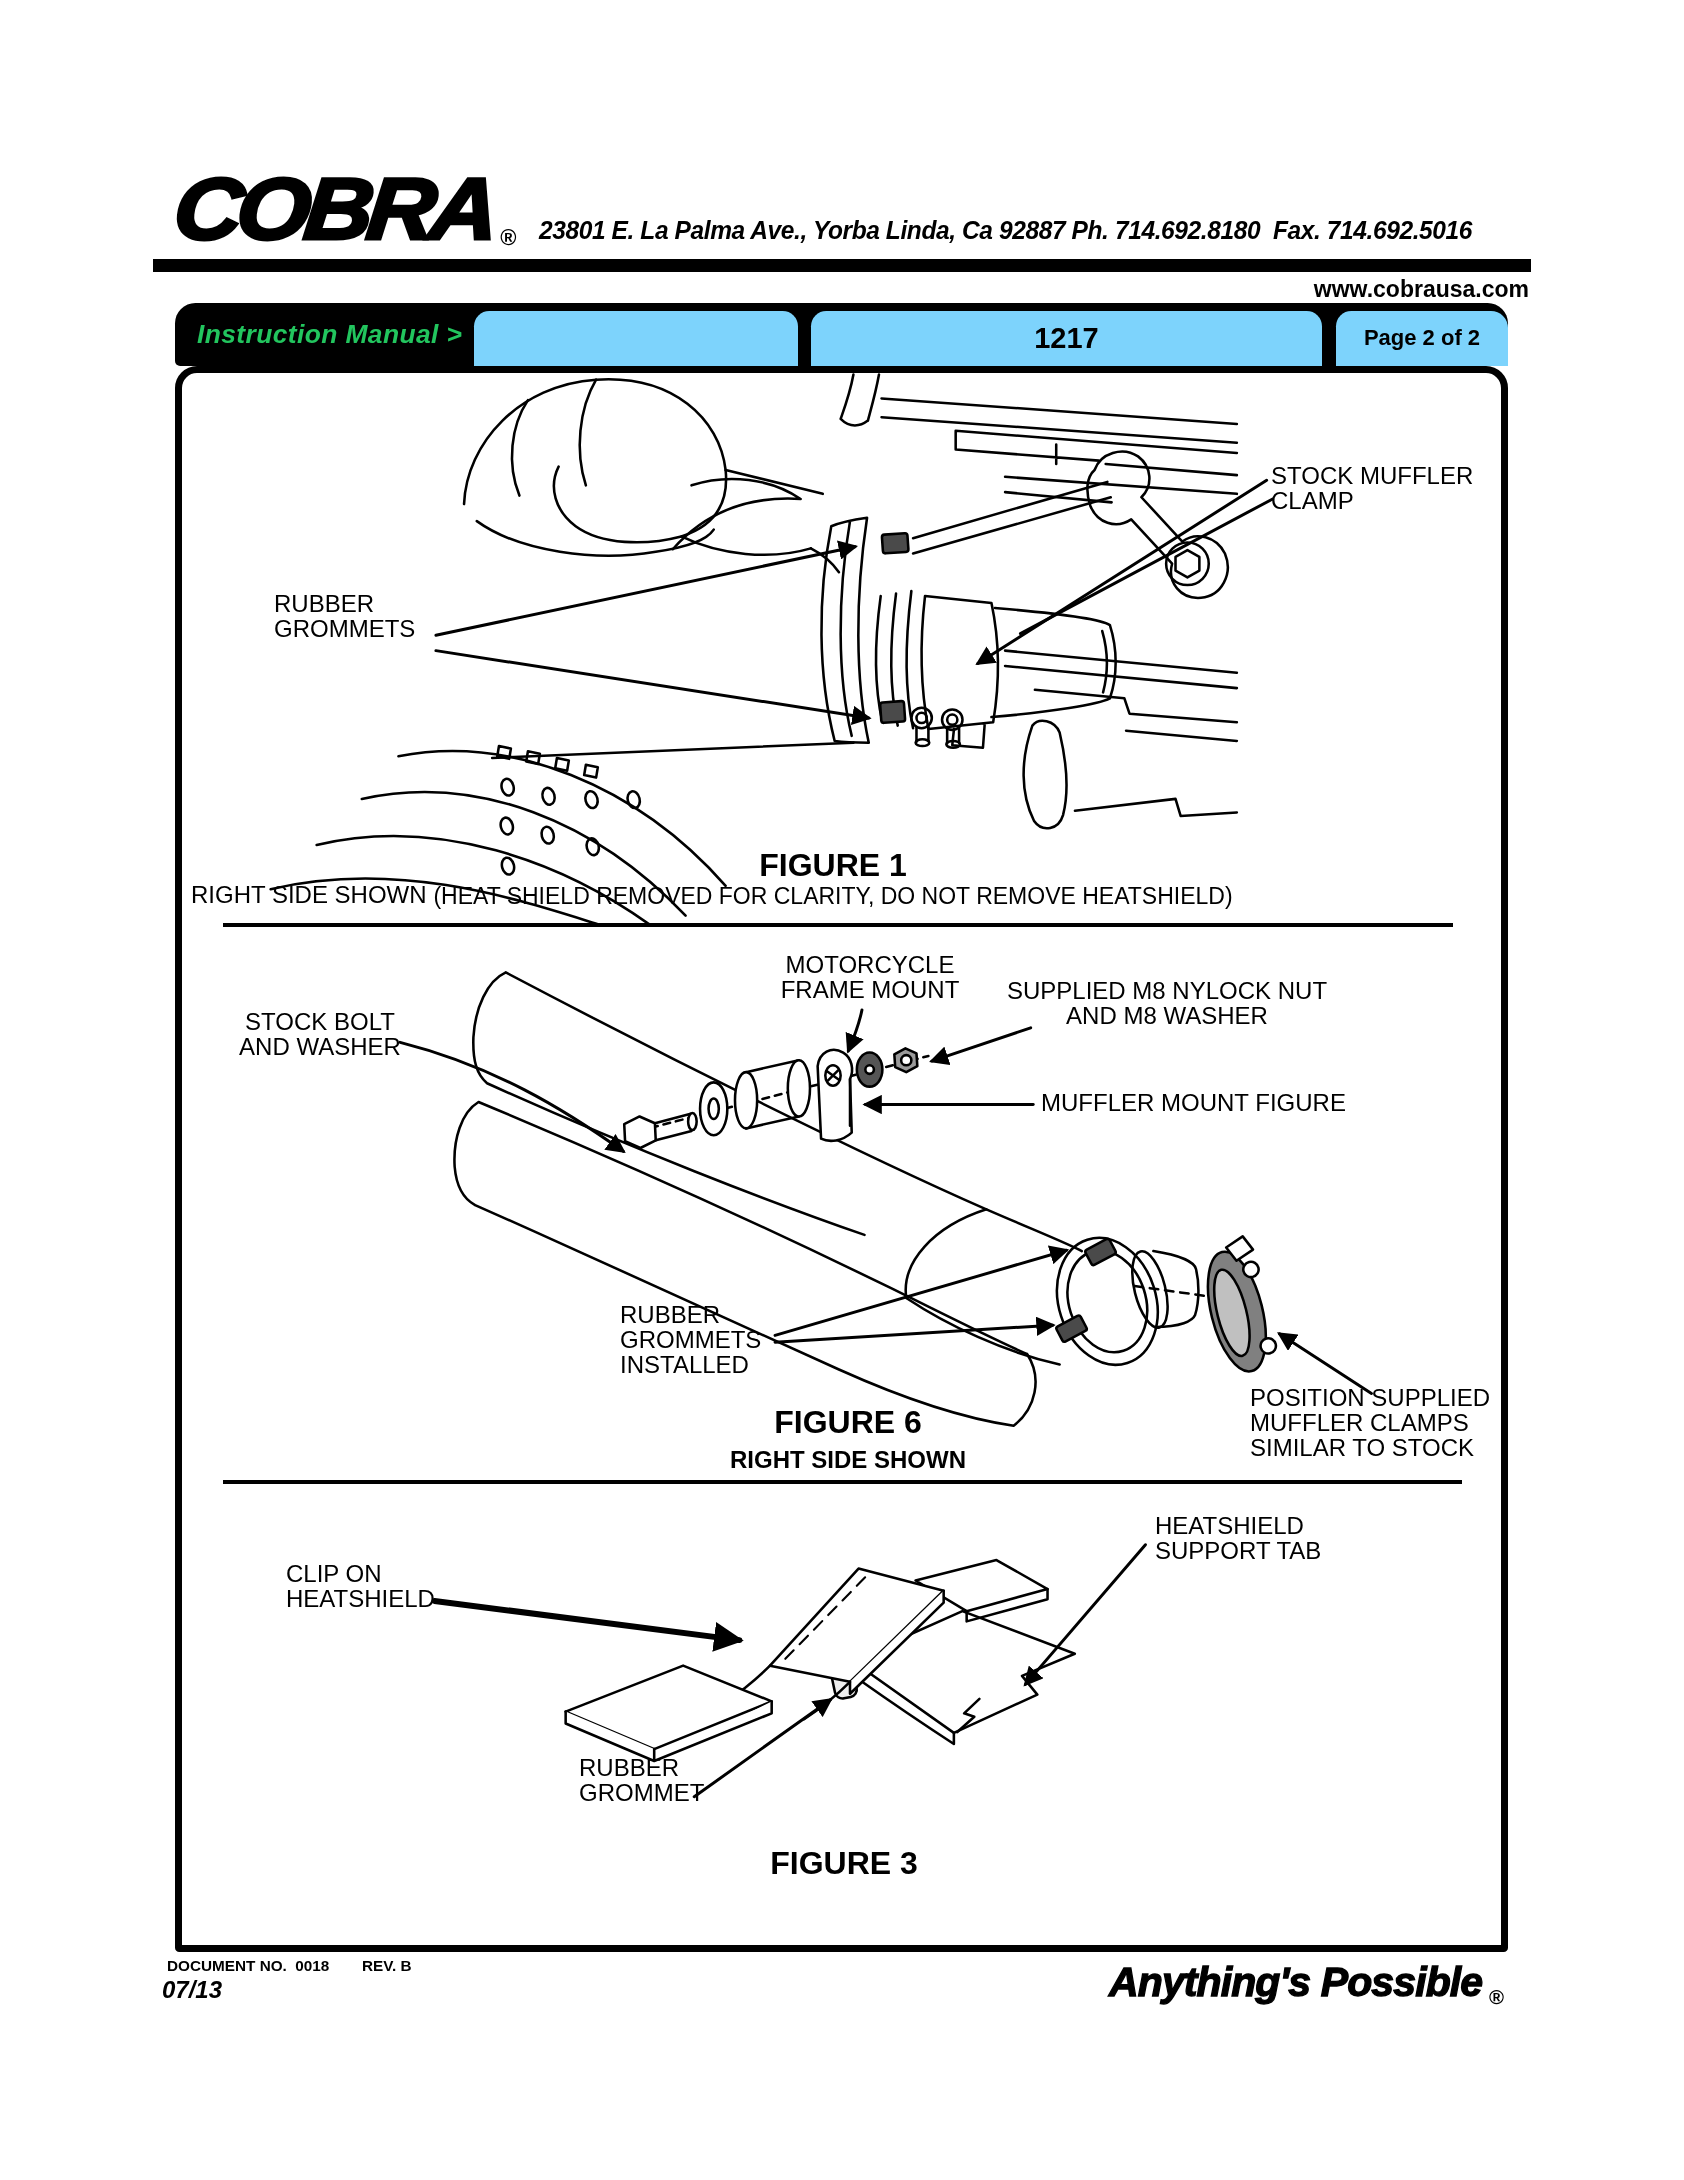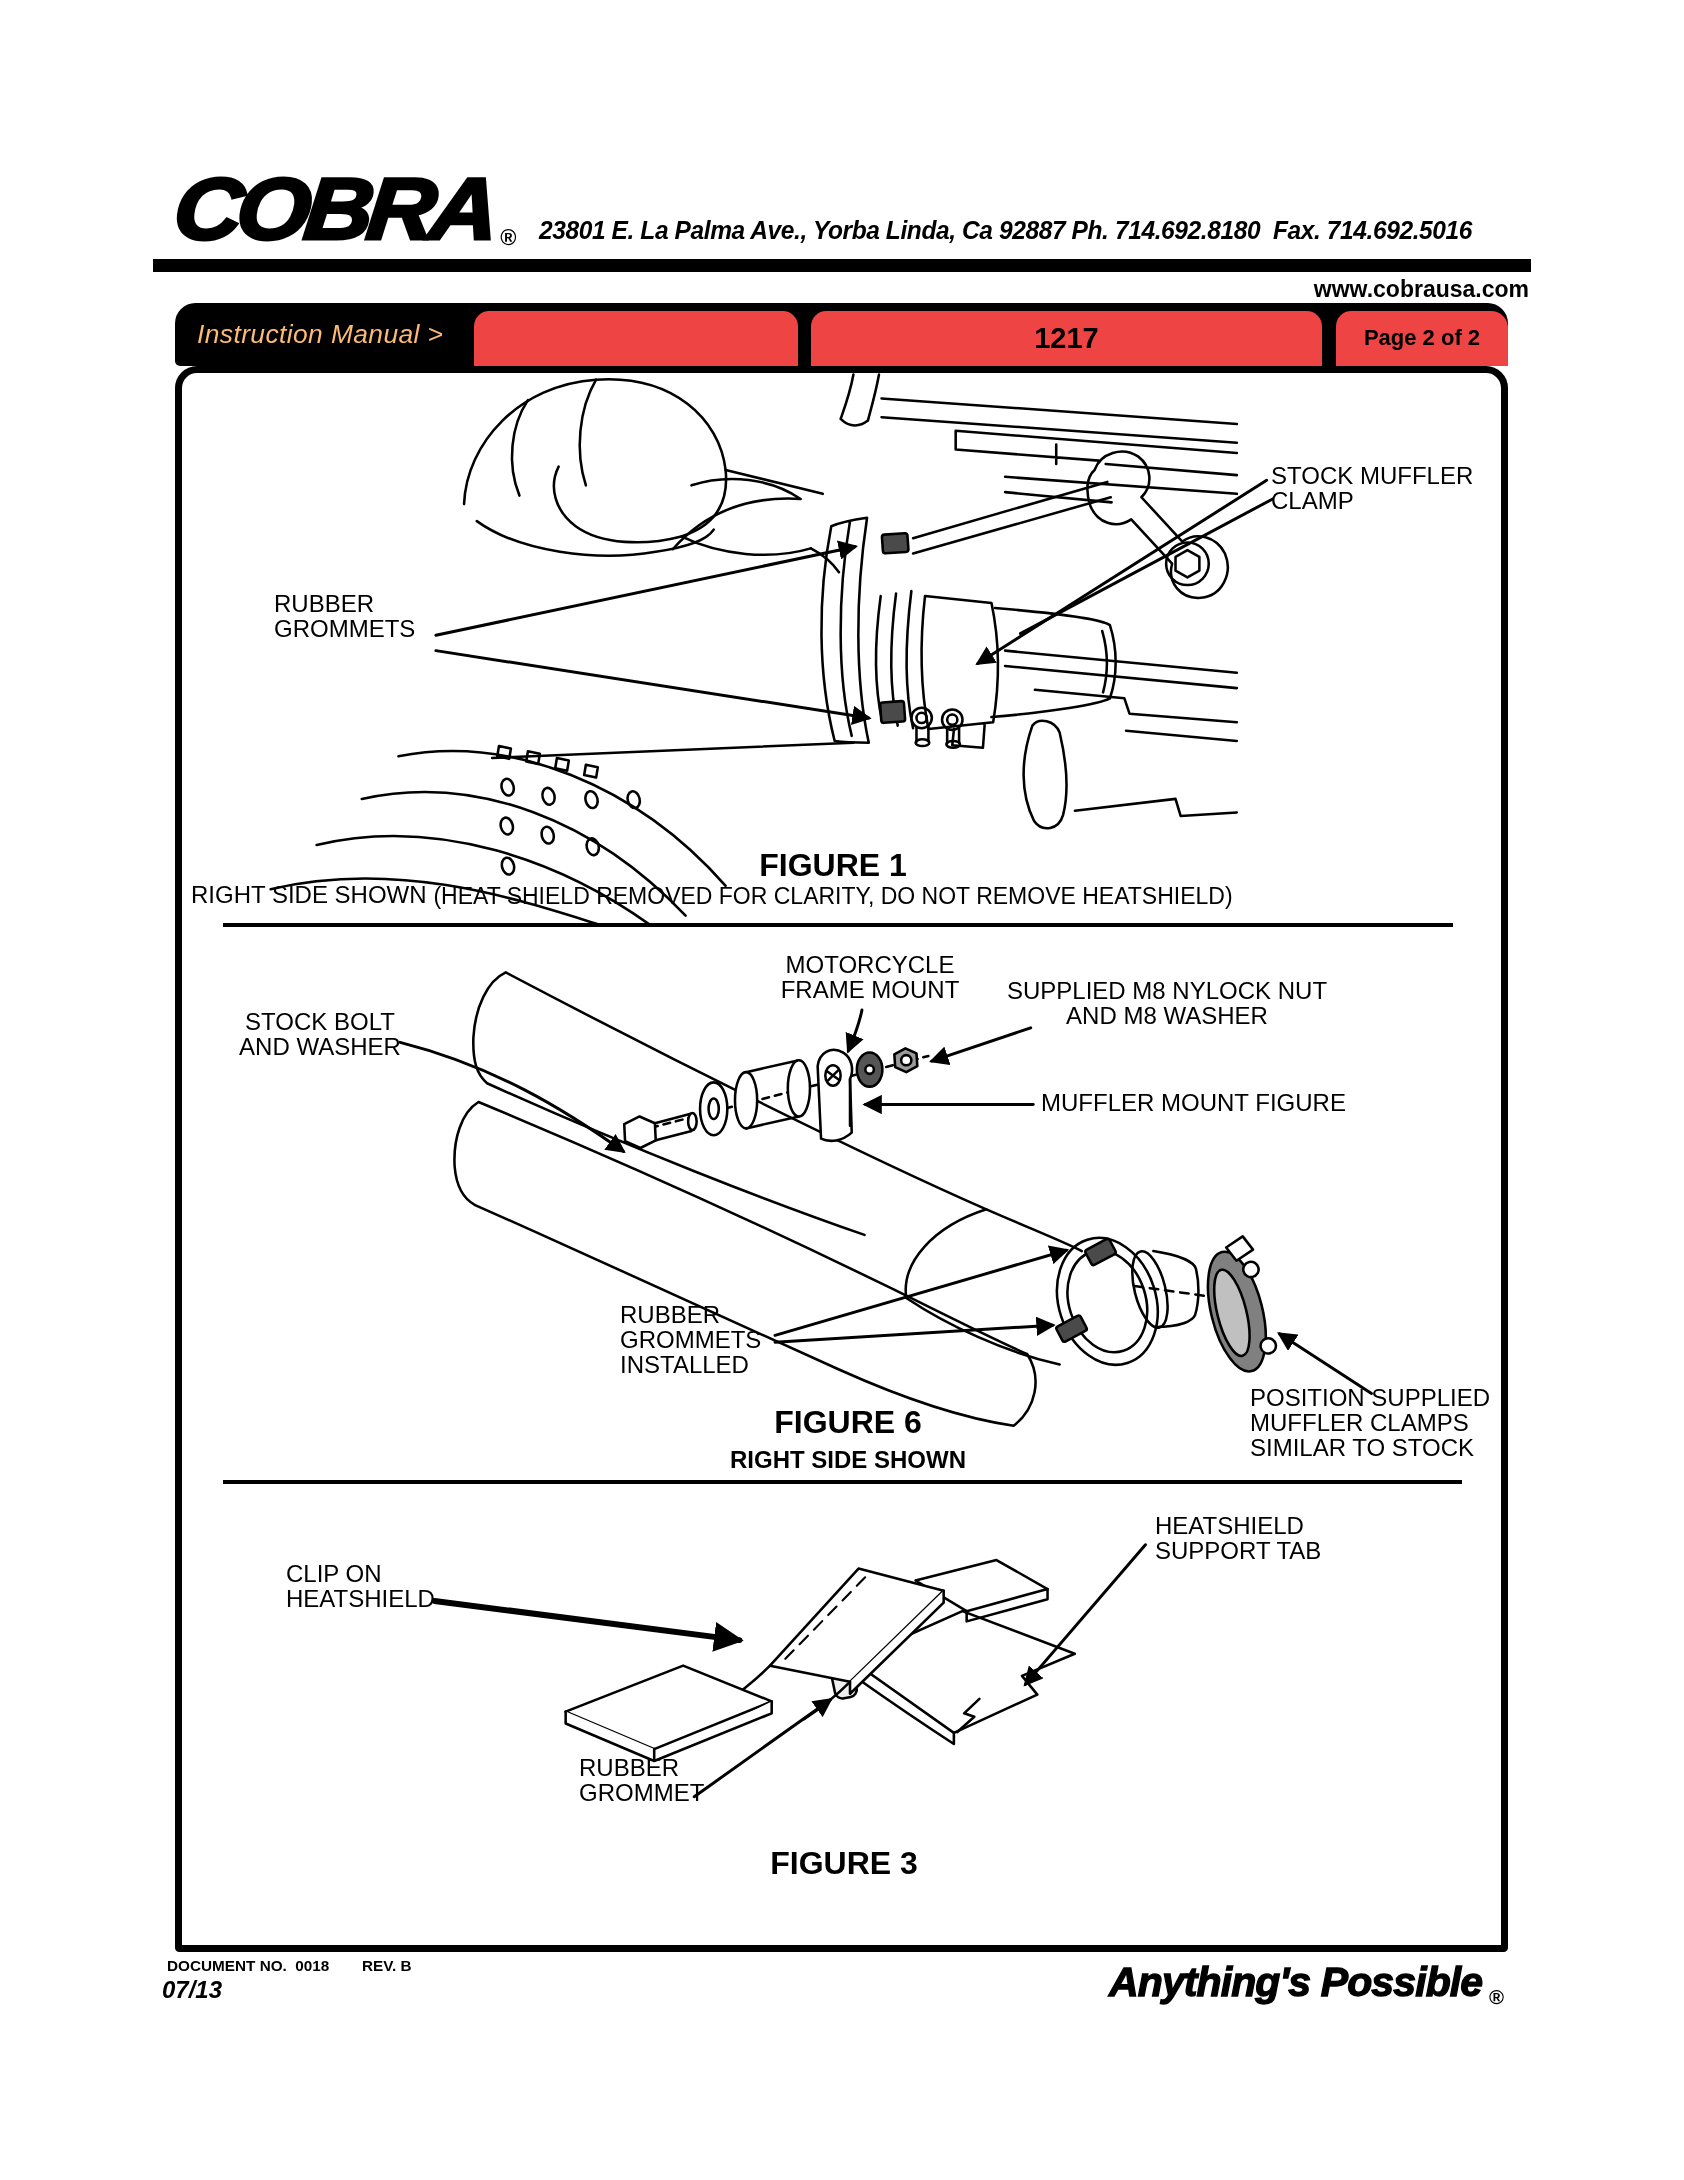"Instruction Manual >" .manual-label { color: #fdba74 -> #22c55e; font-weight: normal -> bold }
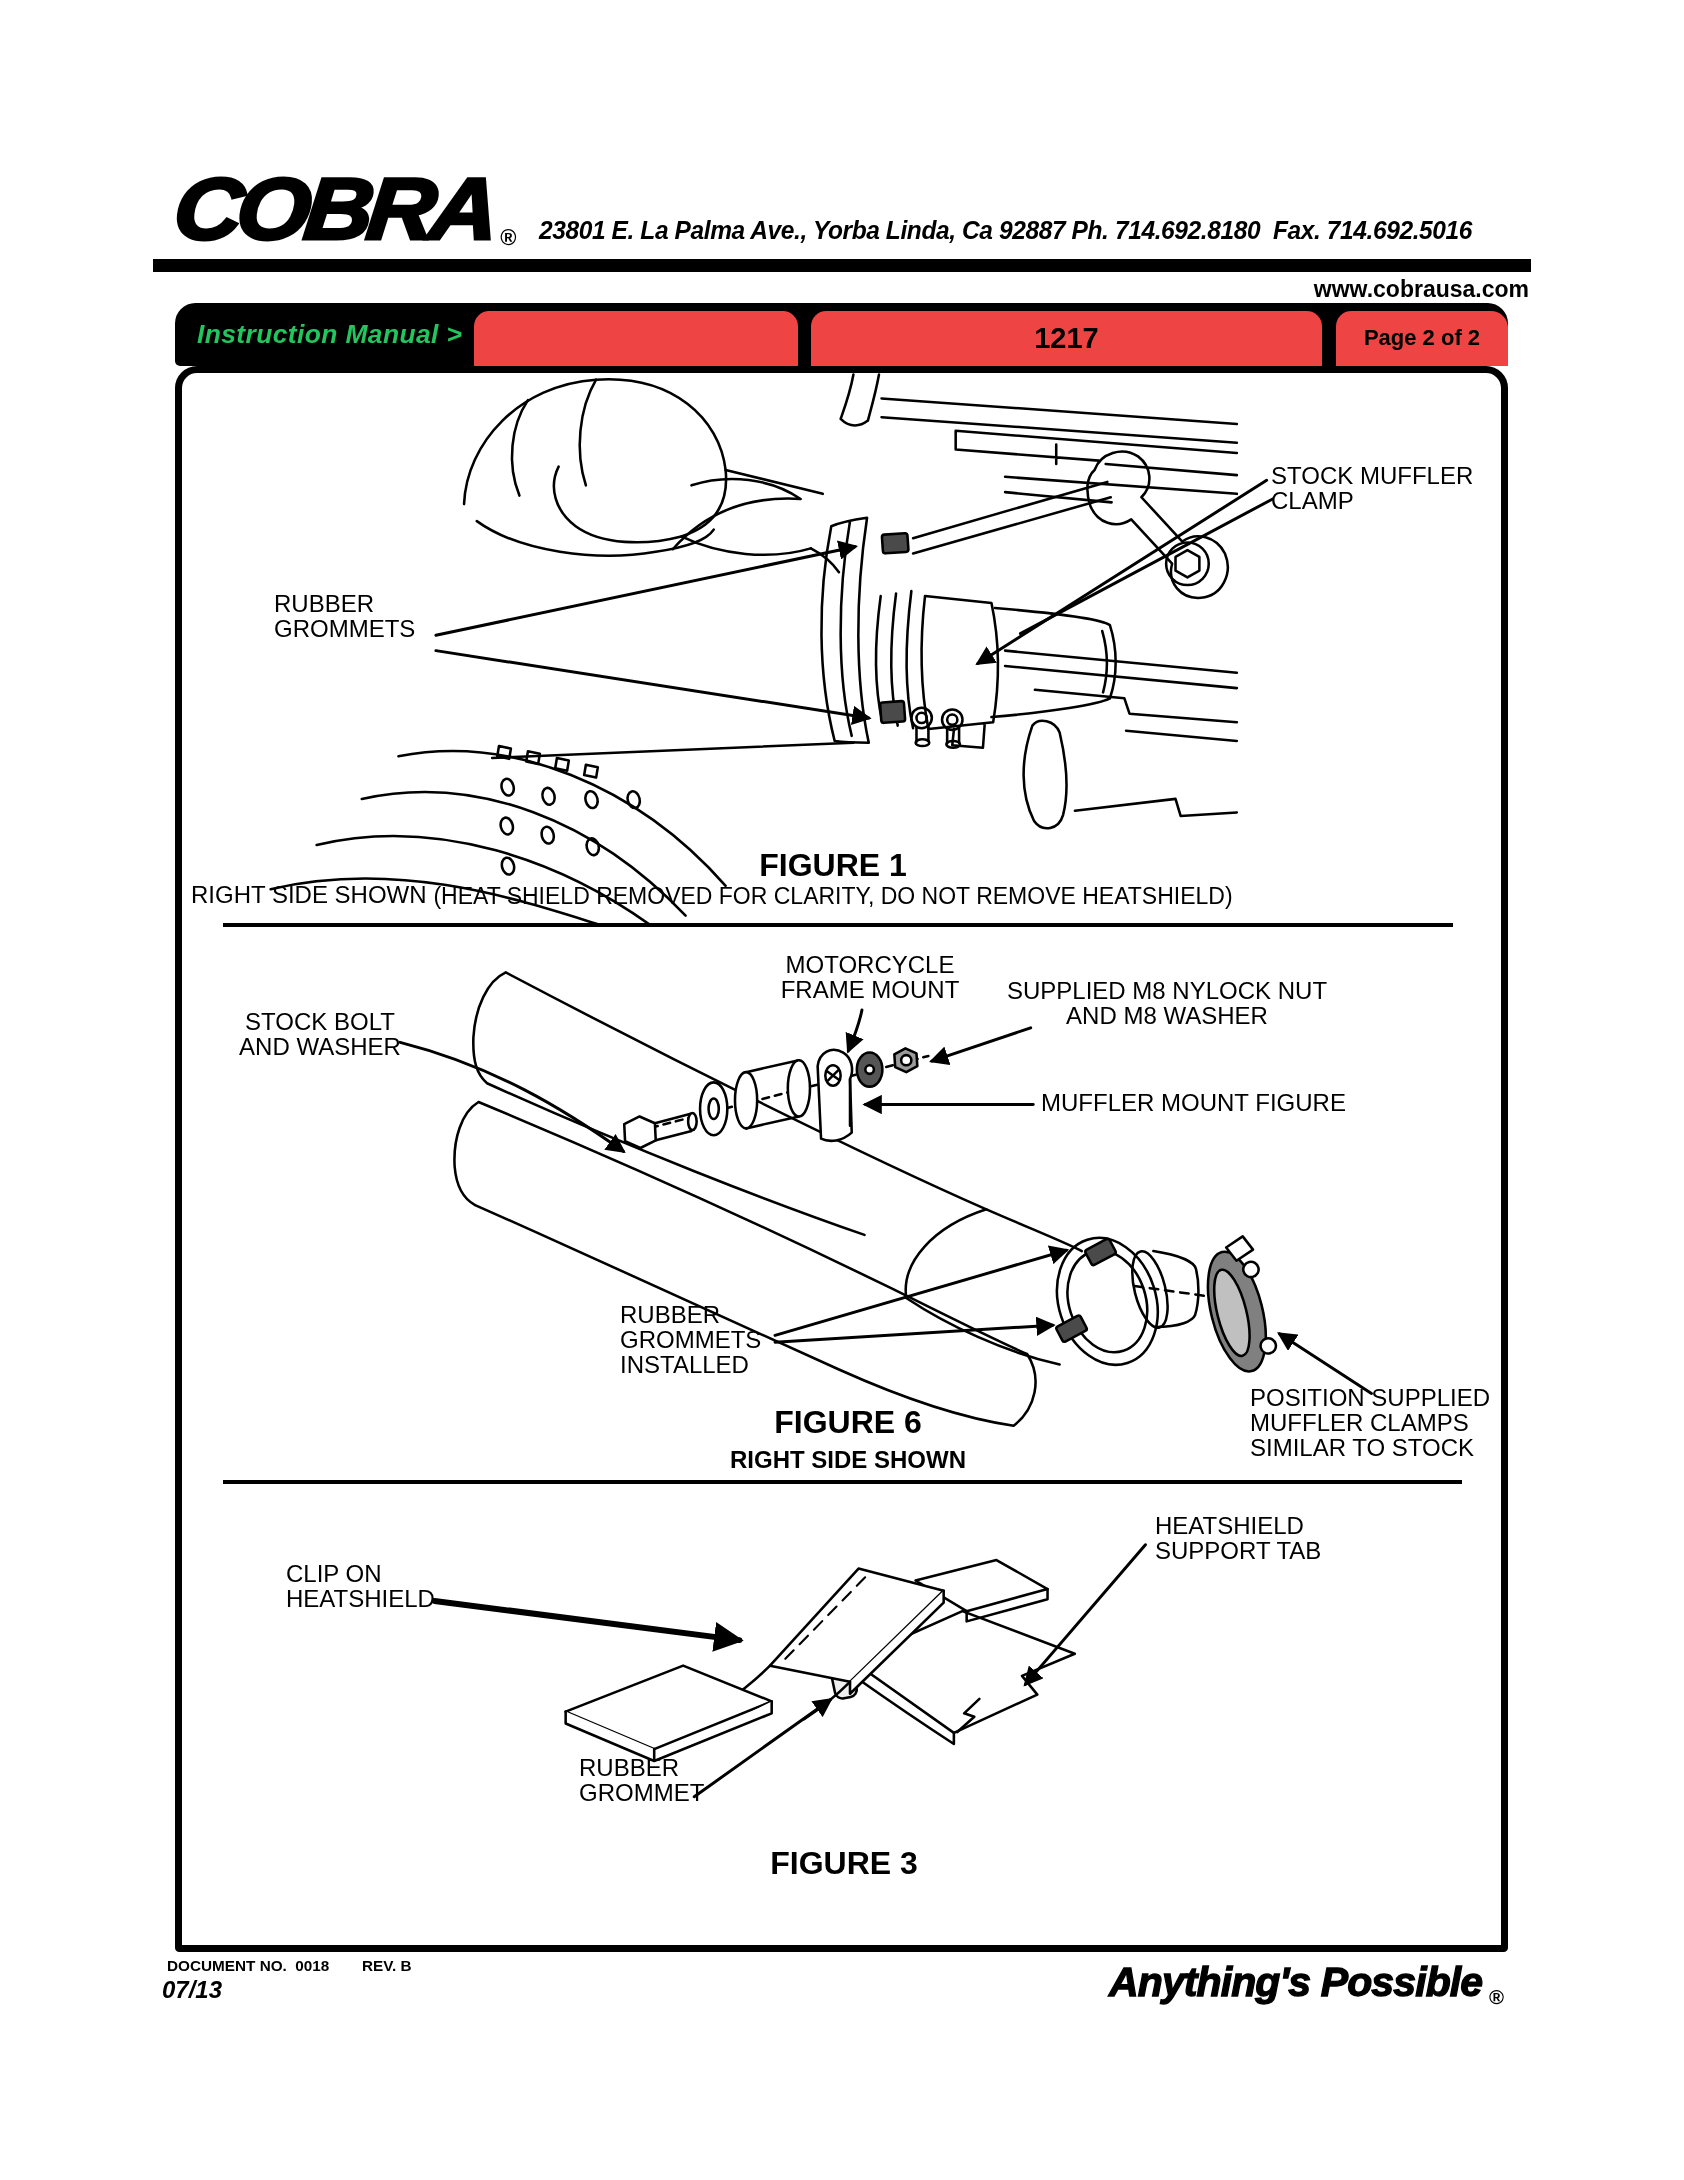"1217" .tab { background: #ef4444 -> #7dd3fc }
